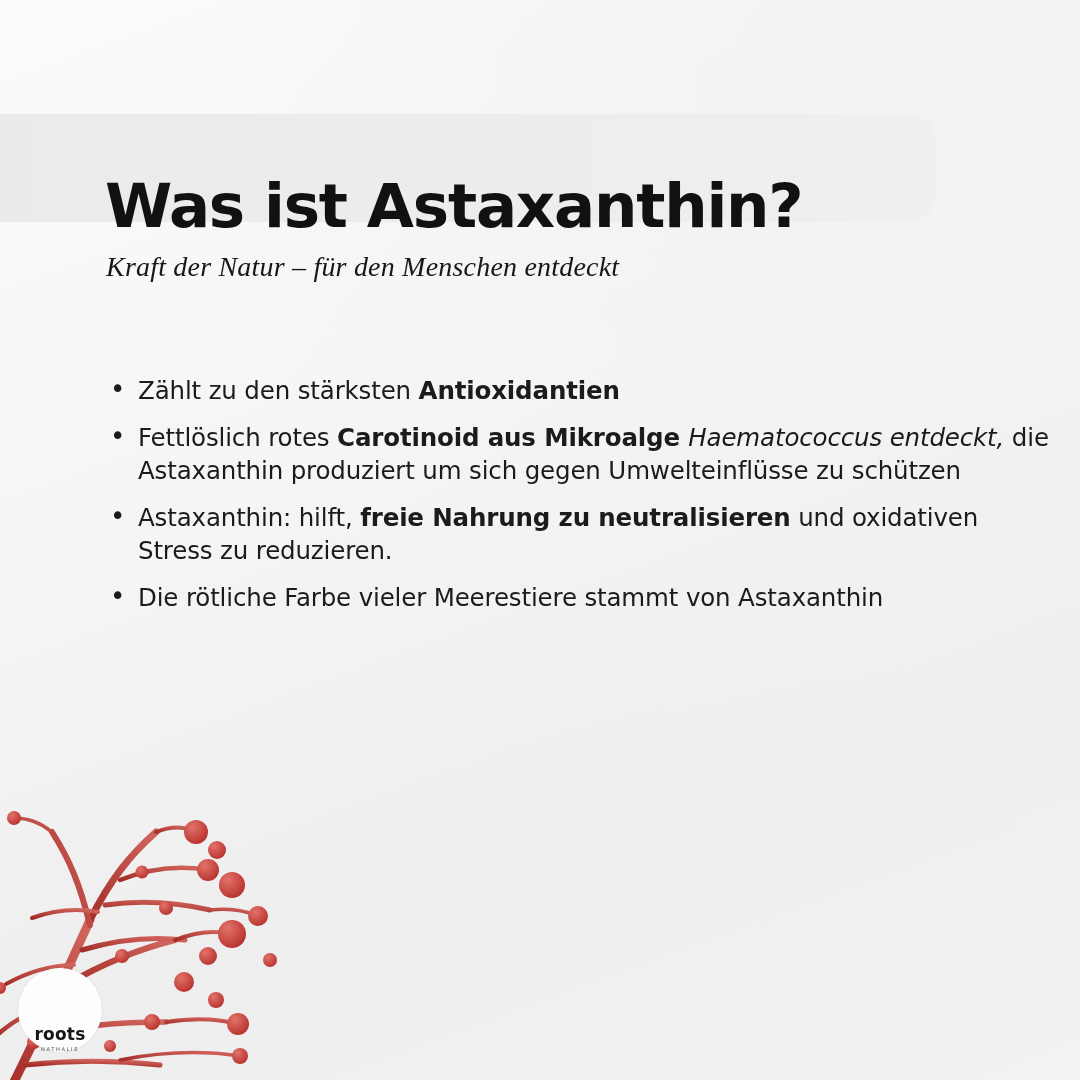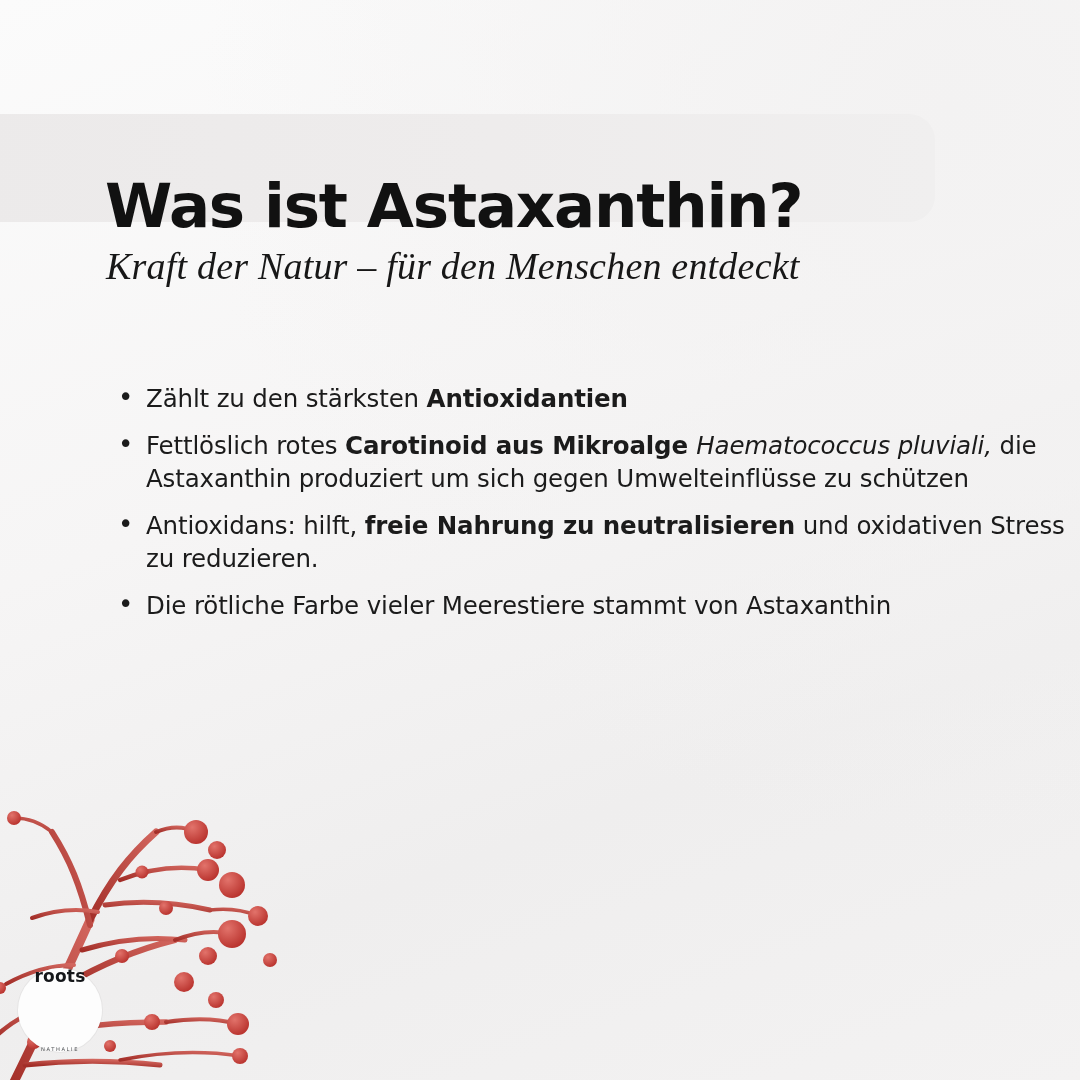"Kraft der Natur – für" .subtitle { font-size: 38px -> 28px; top: 244px -> 251px }
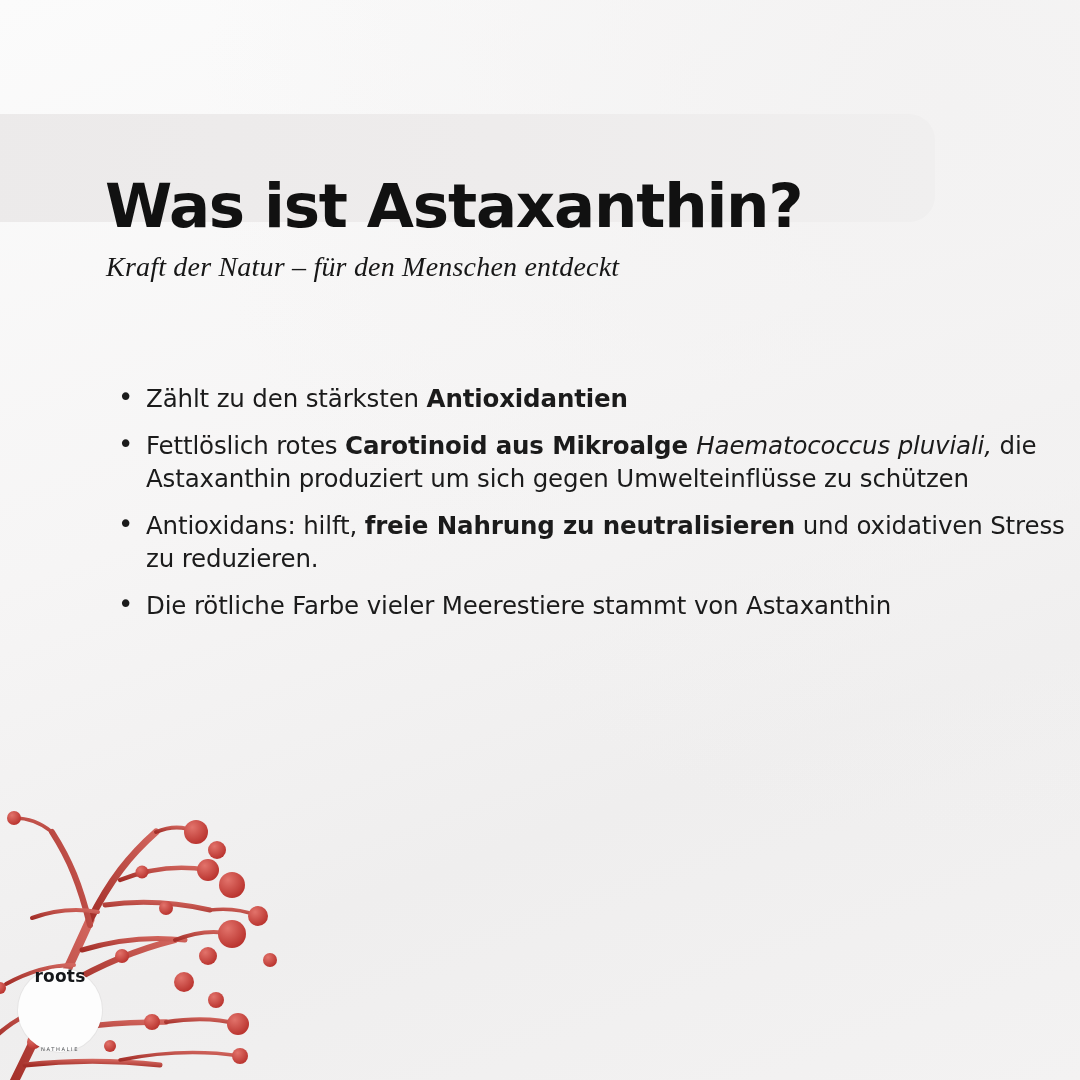"Zählt zu den stärksten Antioxidantien" .bullets { margin: 16px -> 8px }
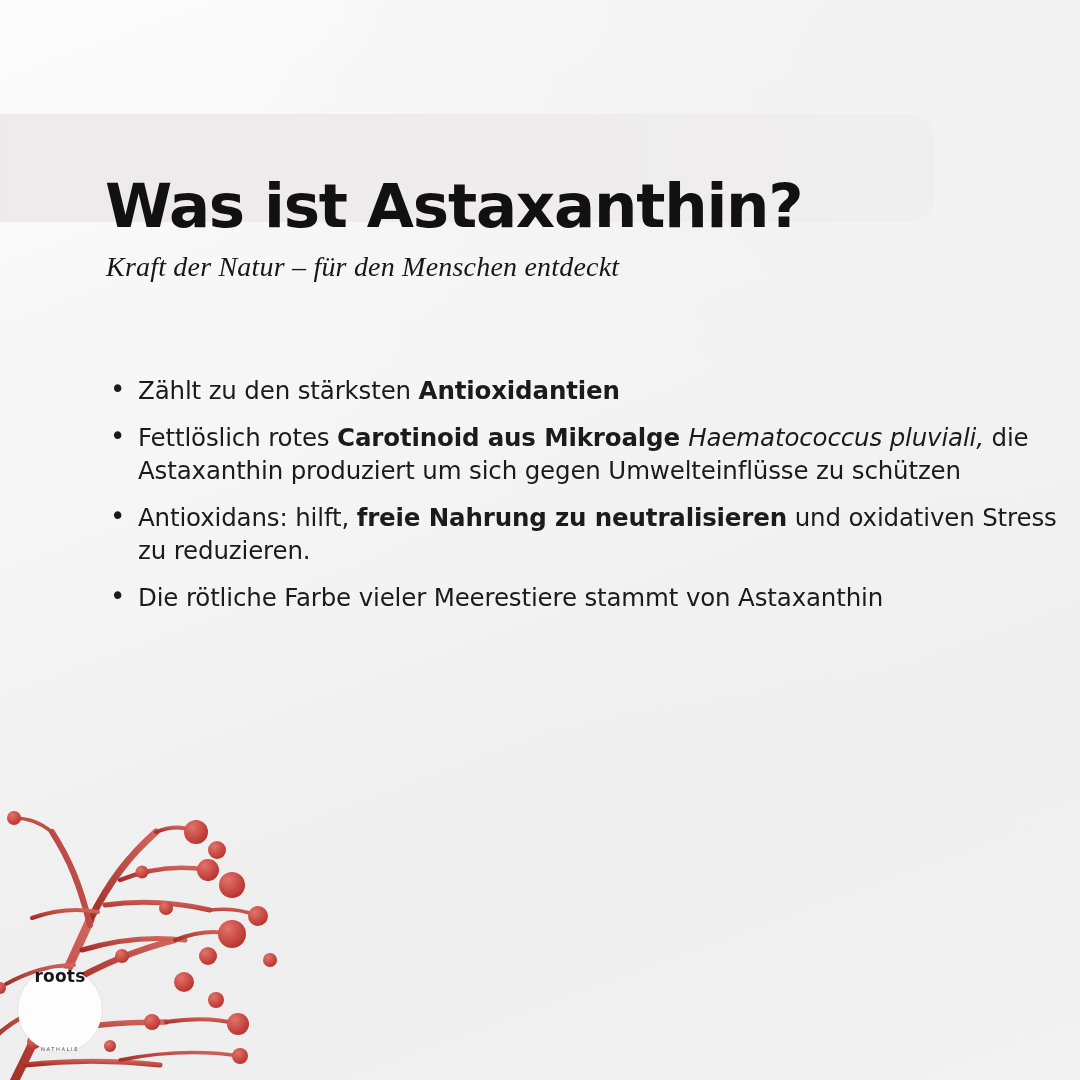"Haematococcus pluviali," i { text: pluviali -> entdeckt }
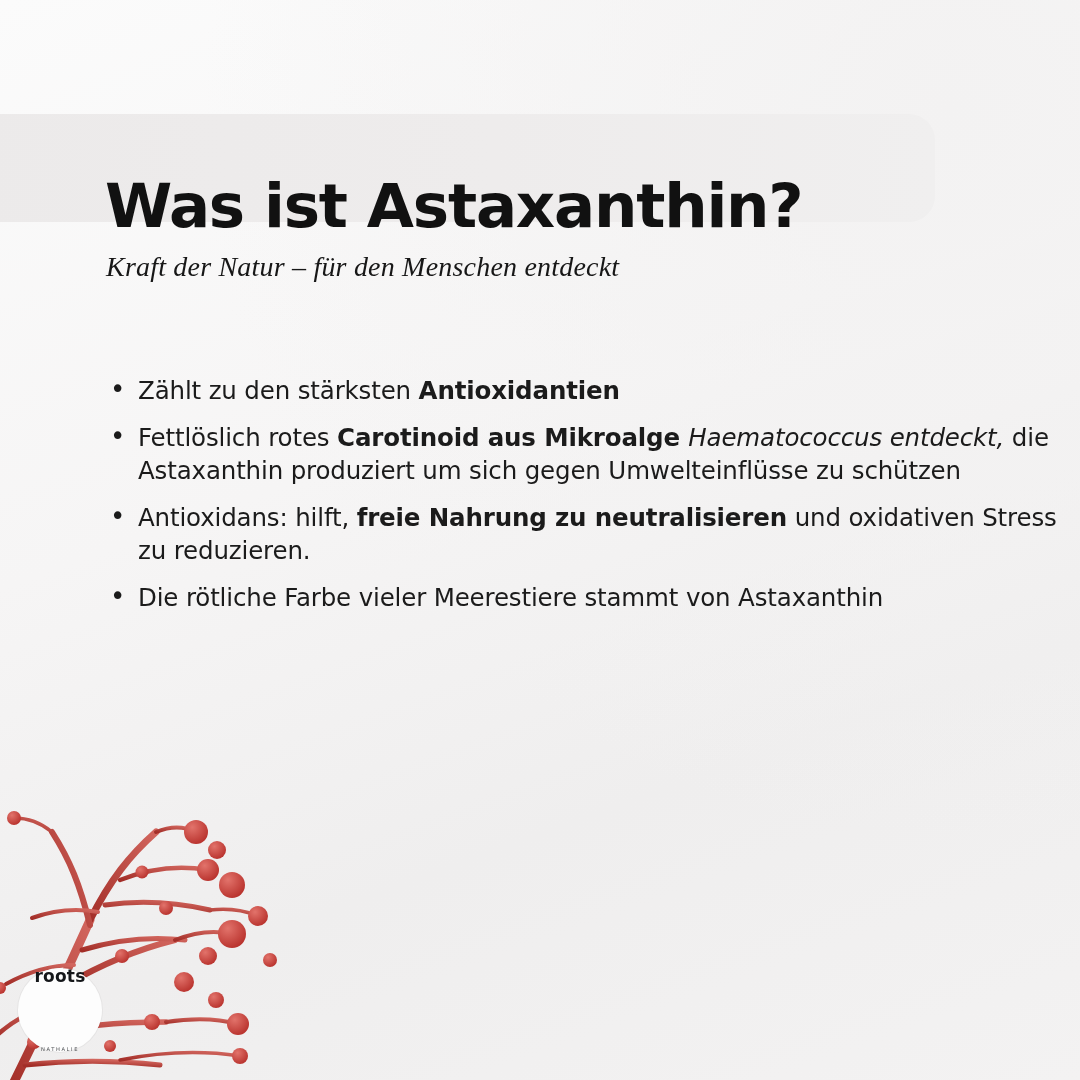"Antioxidans: hilft," span { text: Antioxidans -> Astaxanthin }
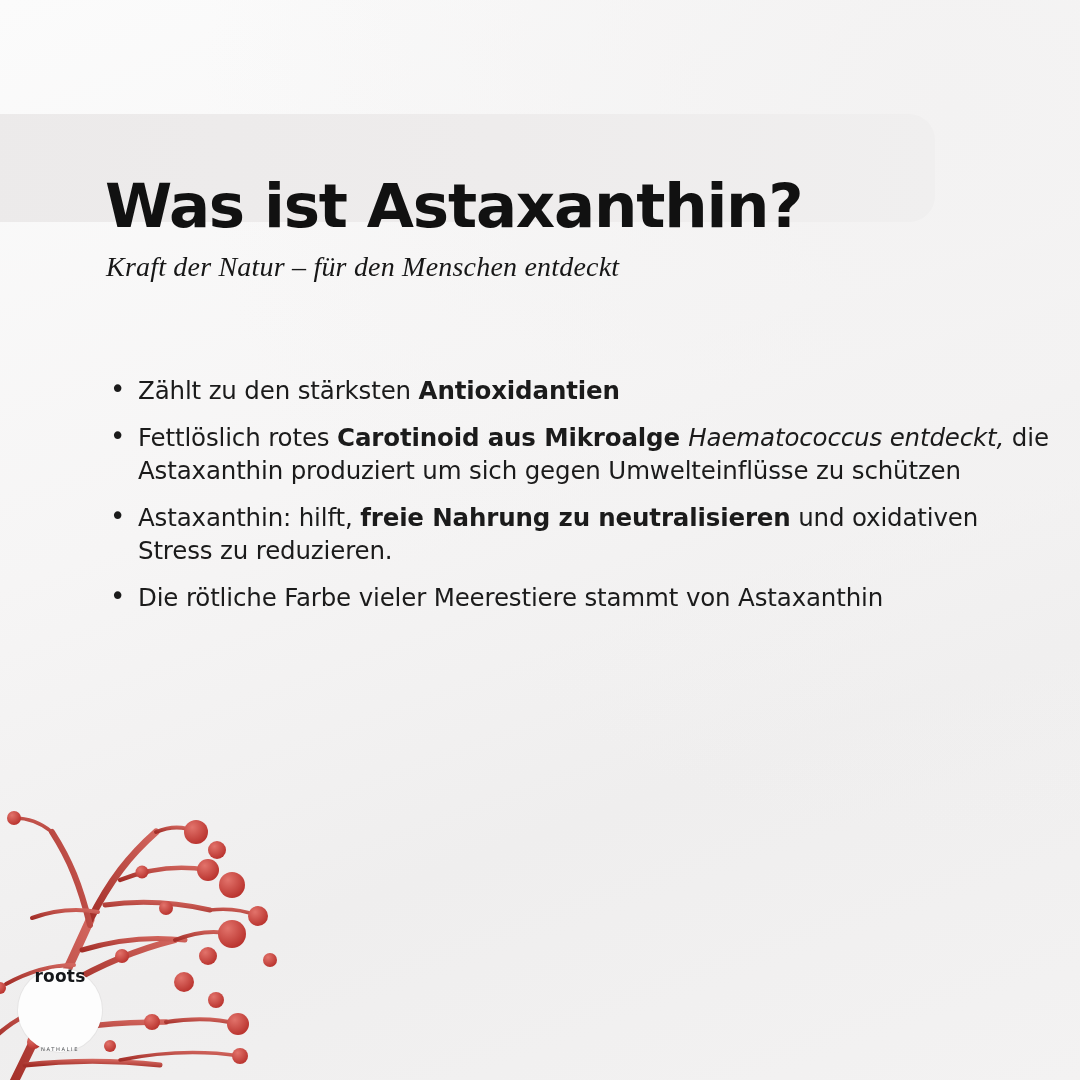"roots" .logo-badge { justify-content: space-between -> flex-end }
